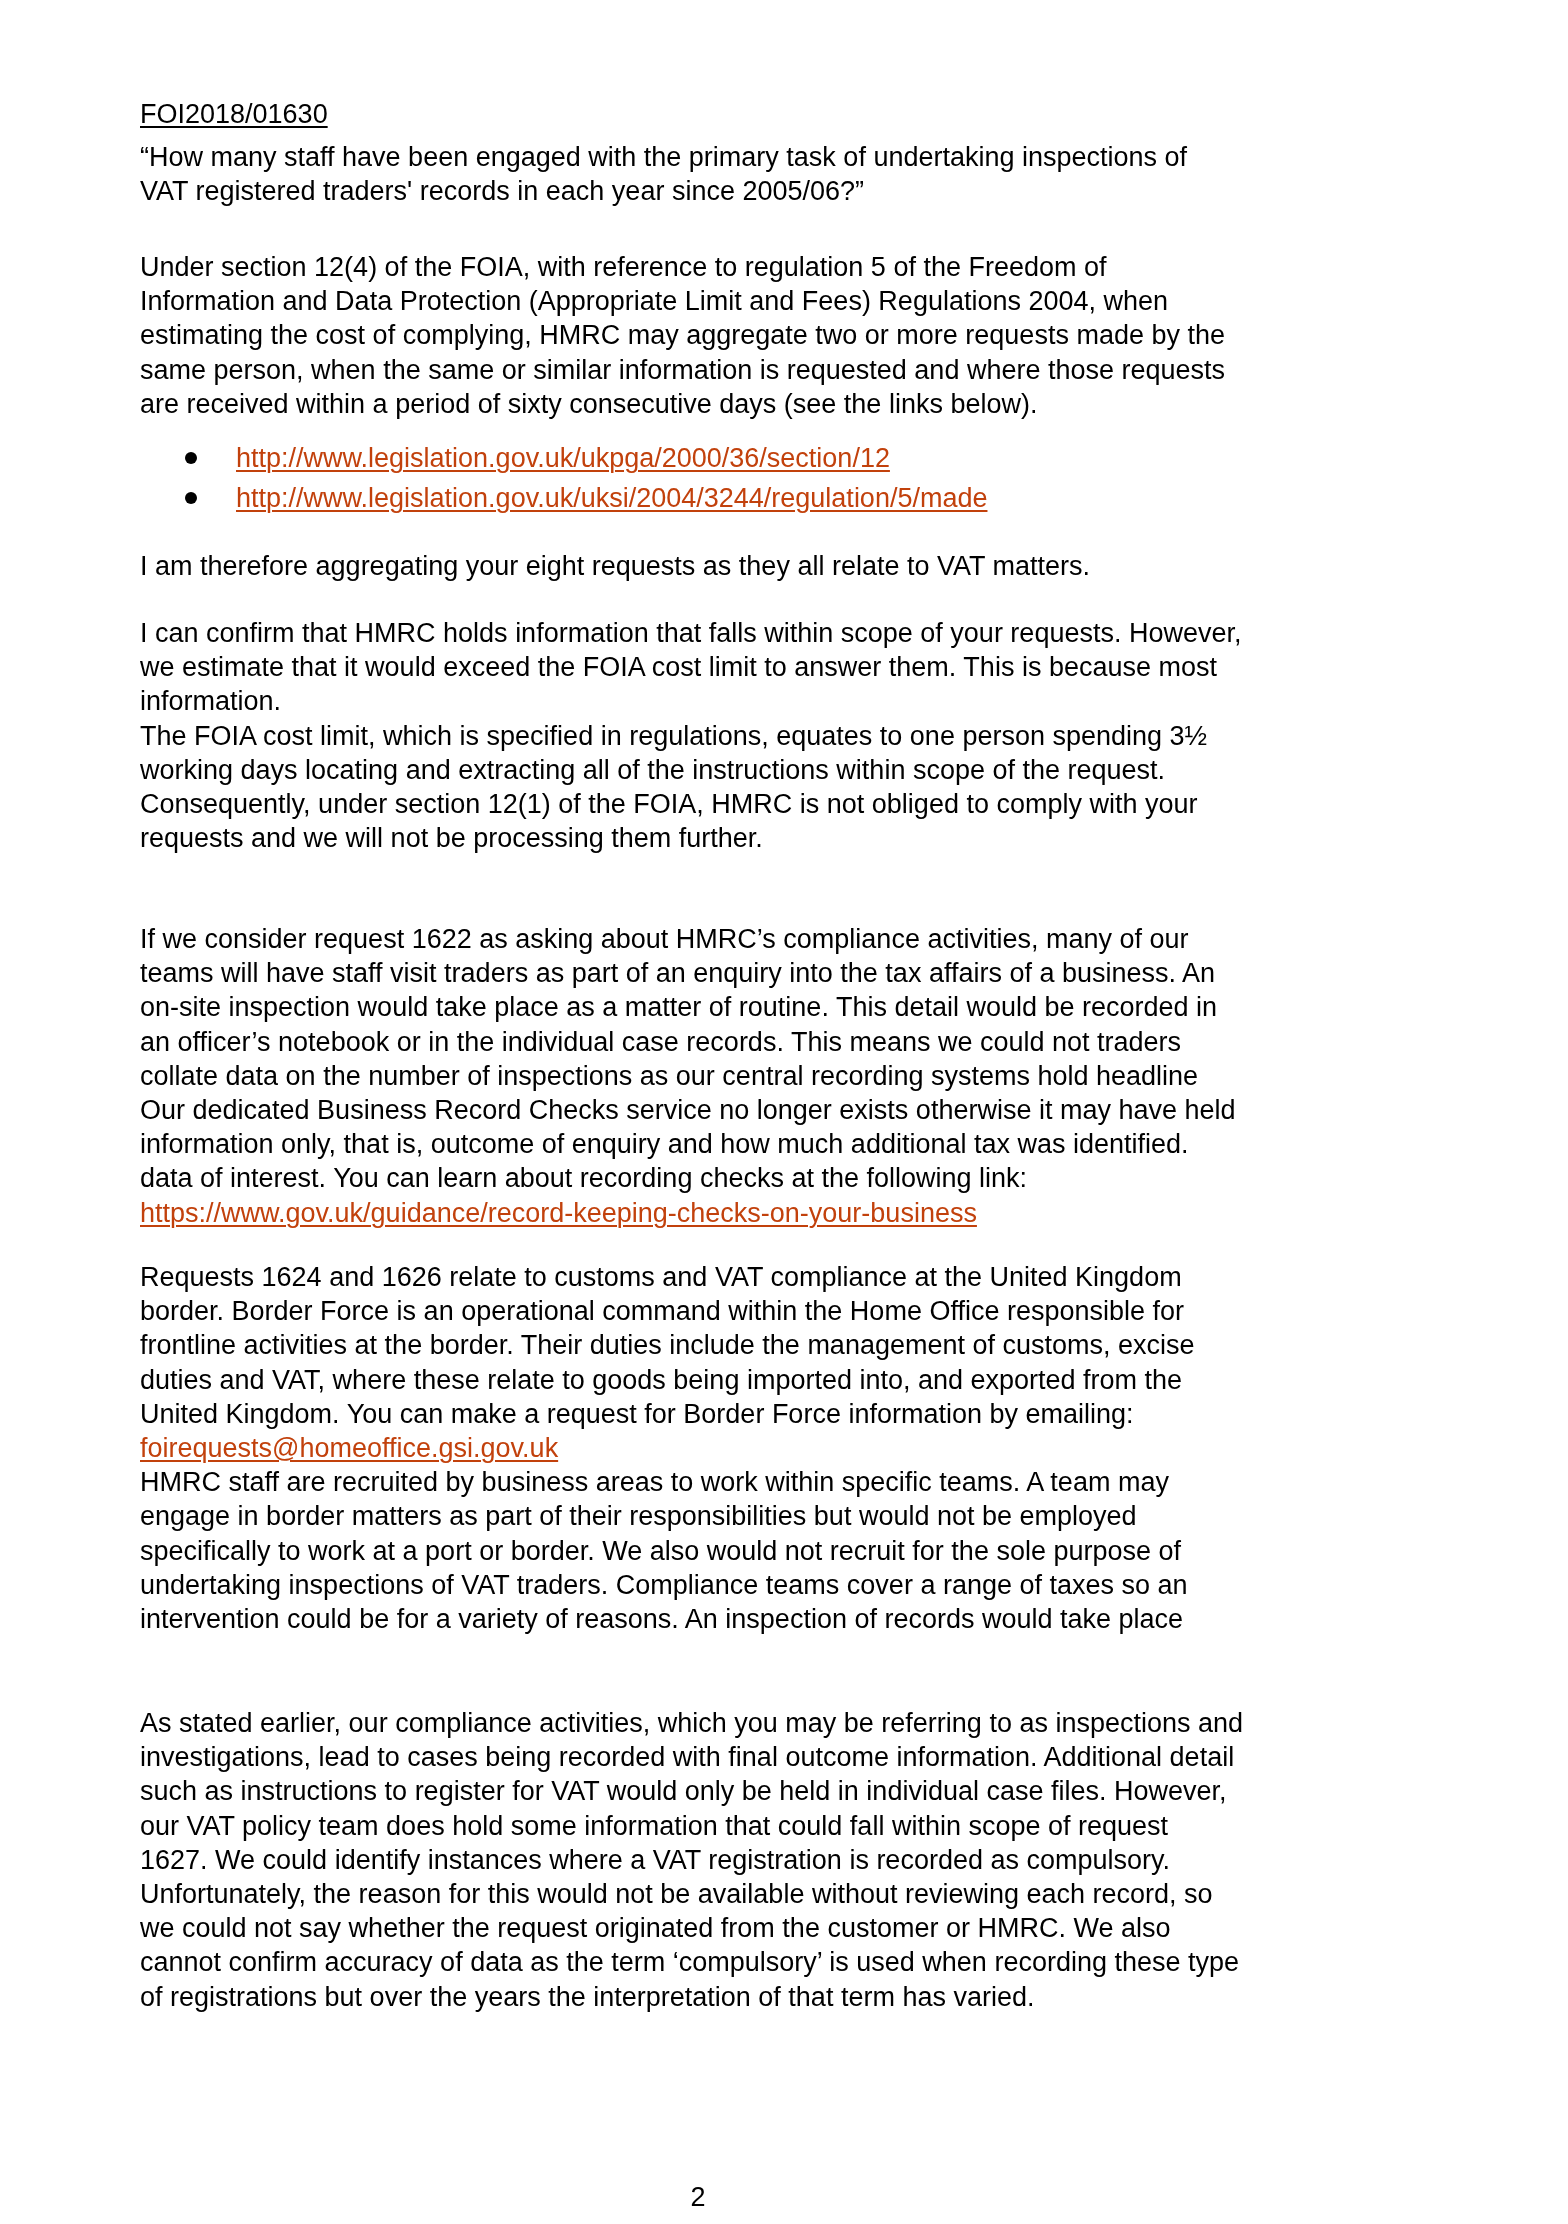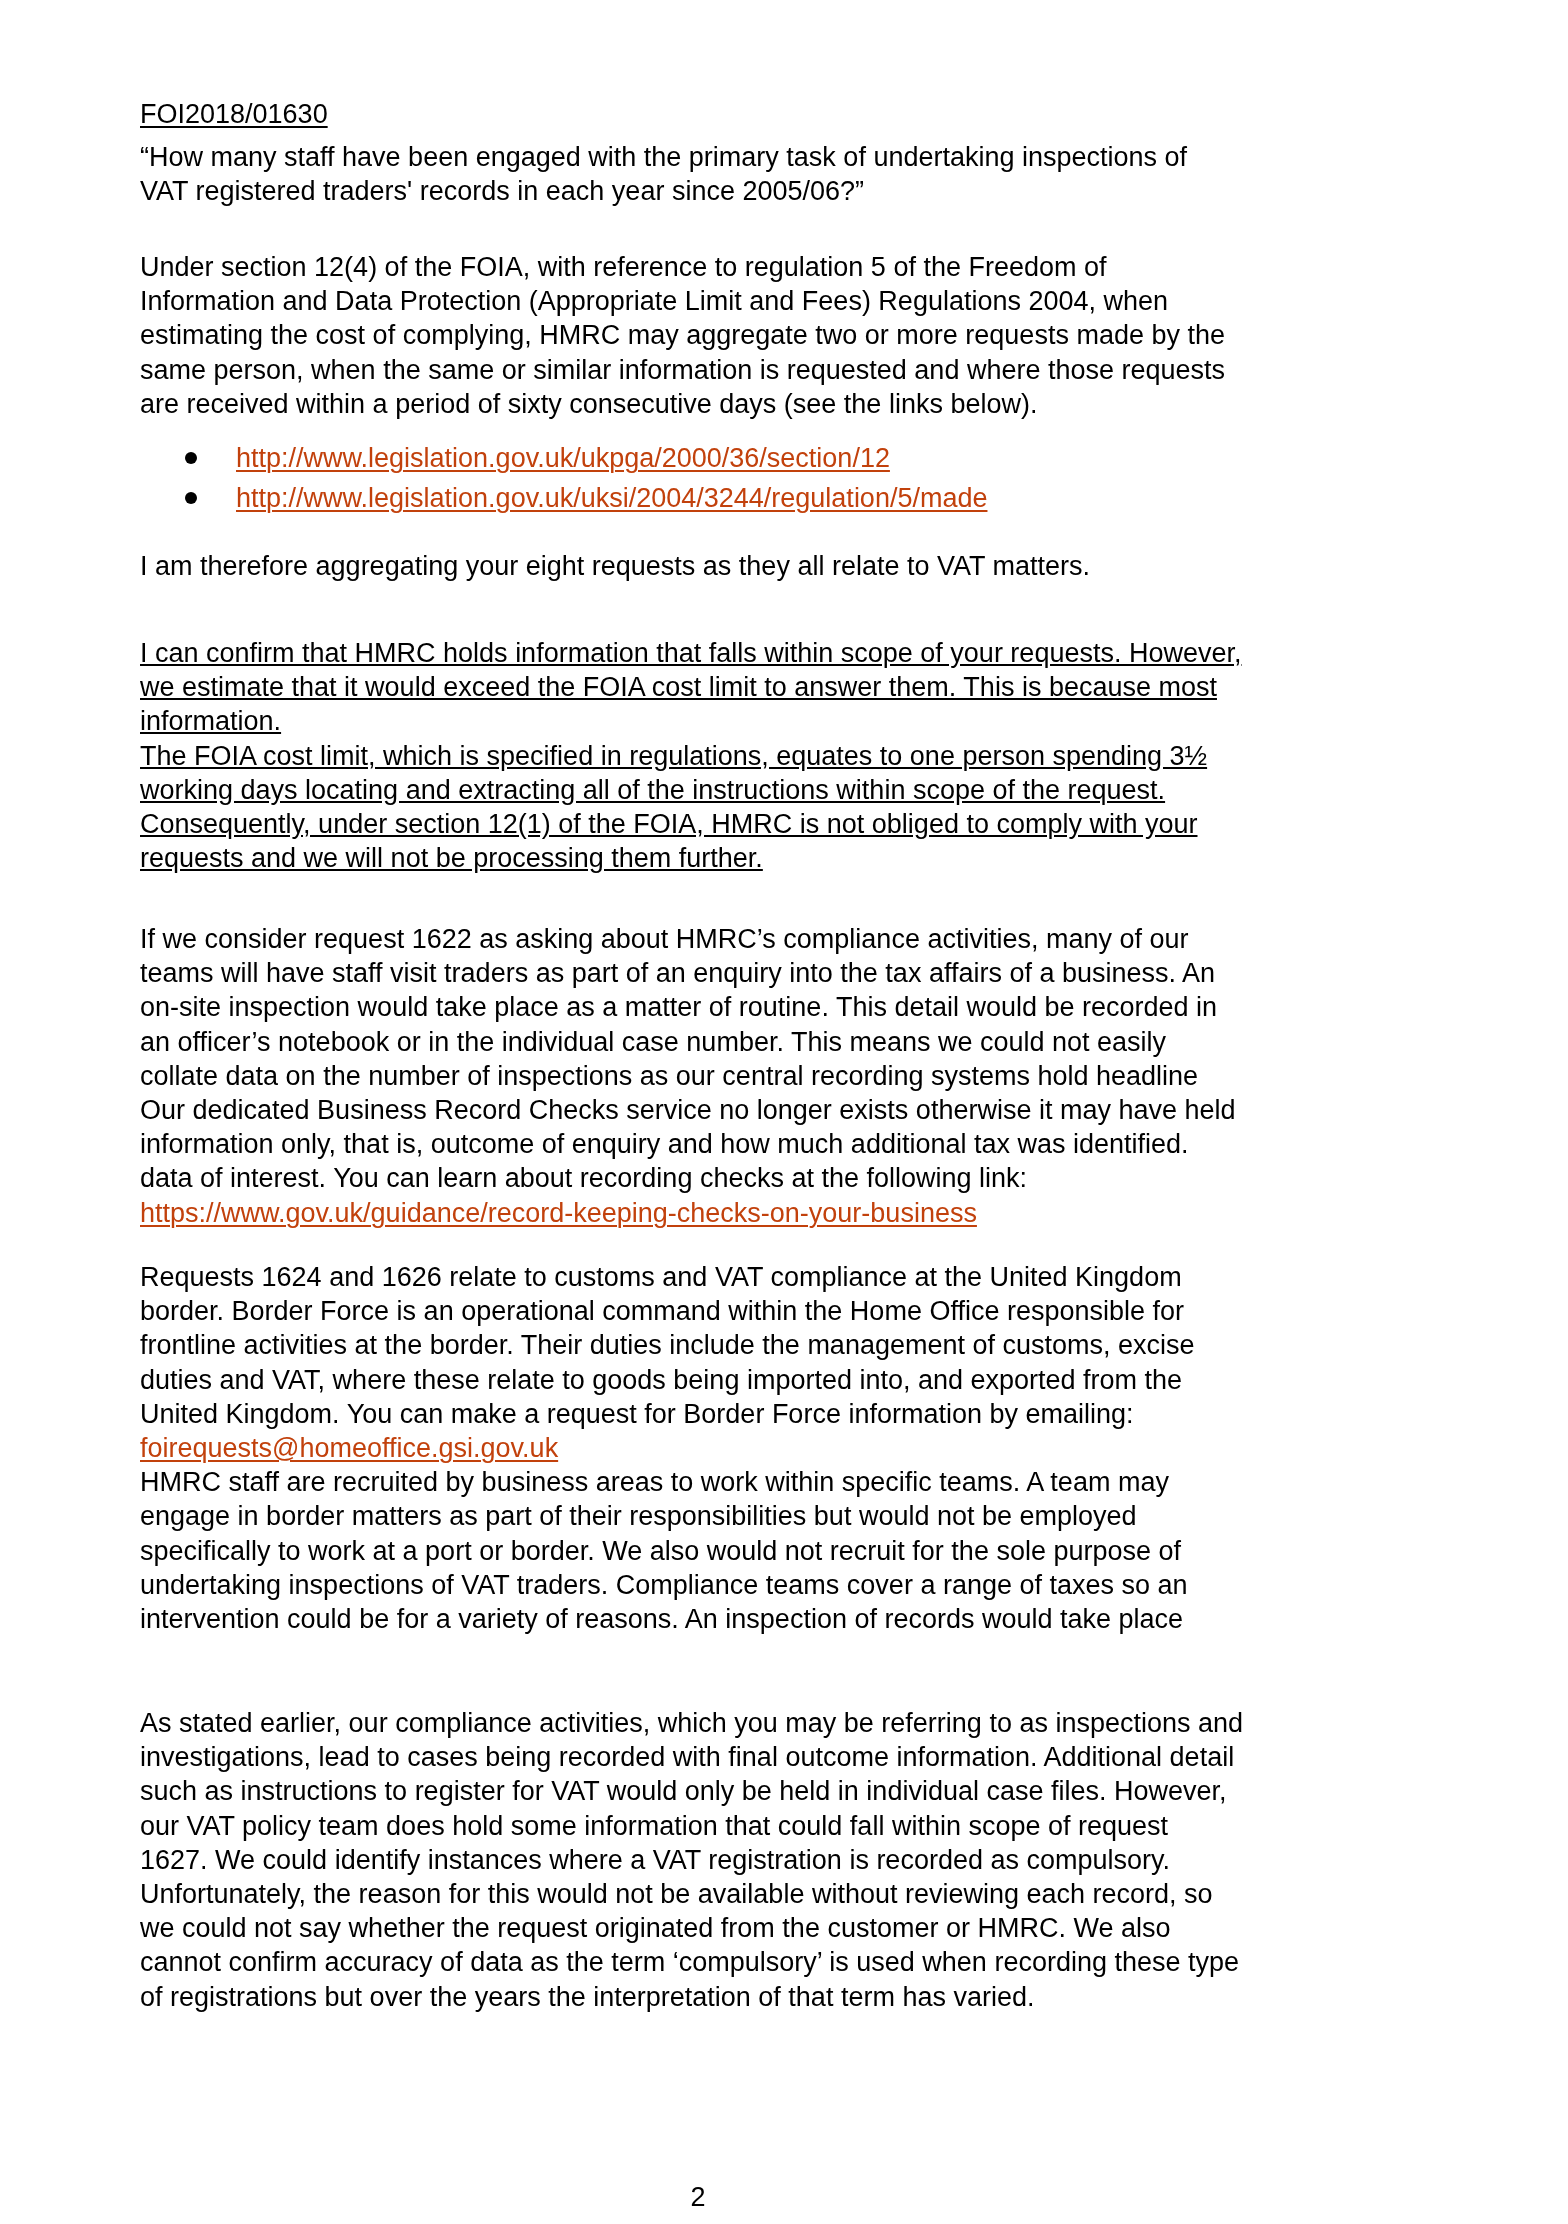"I can confirm that HMRC" div.block { text-decoration: underline -> none; top: 636px -> 616px }
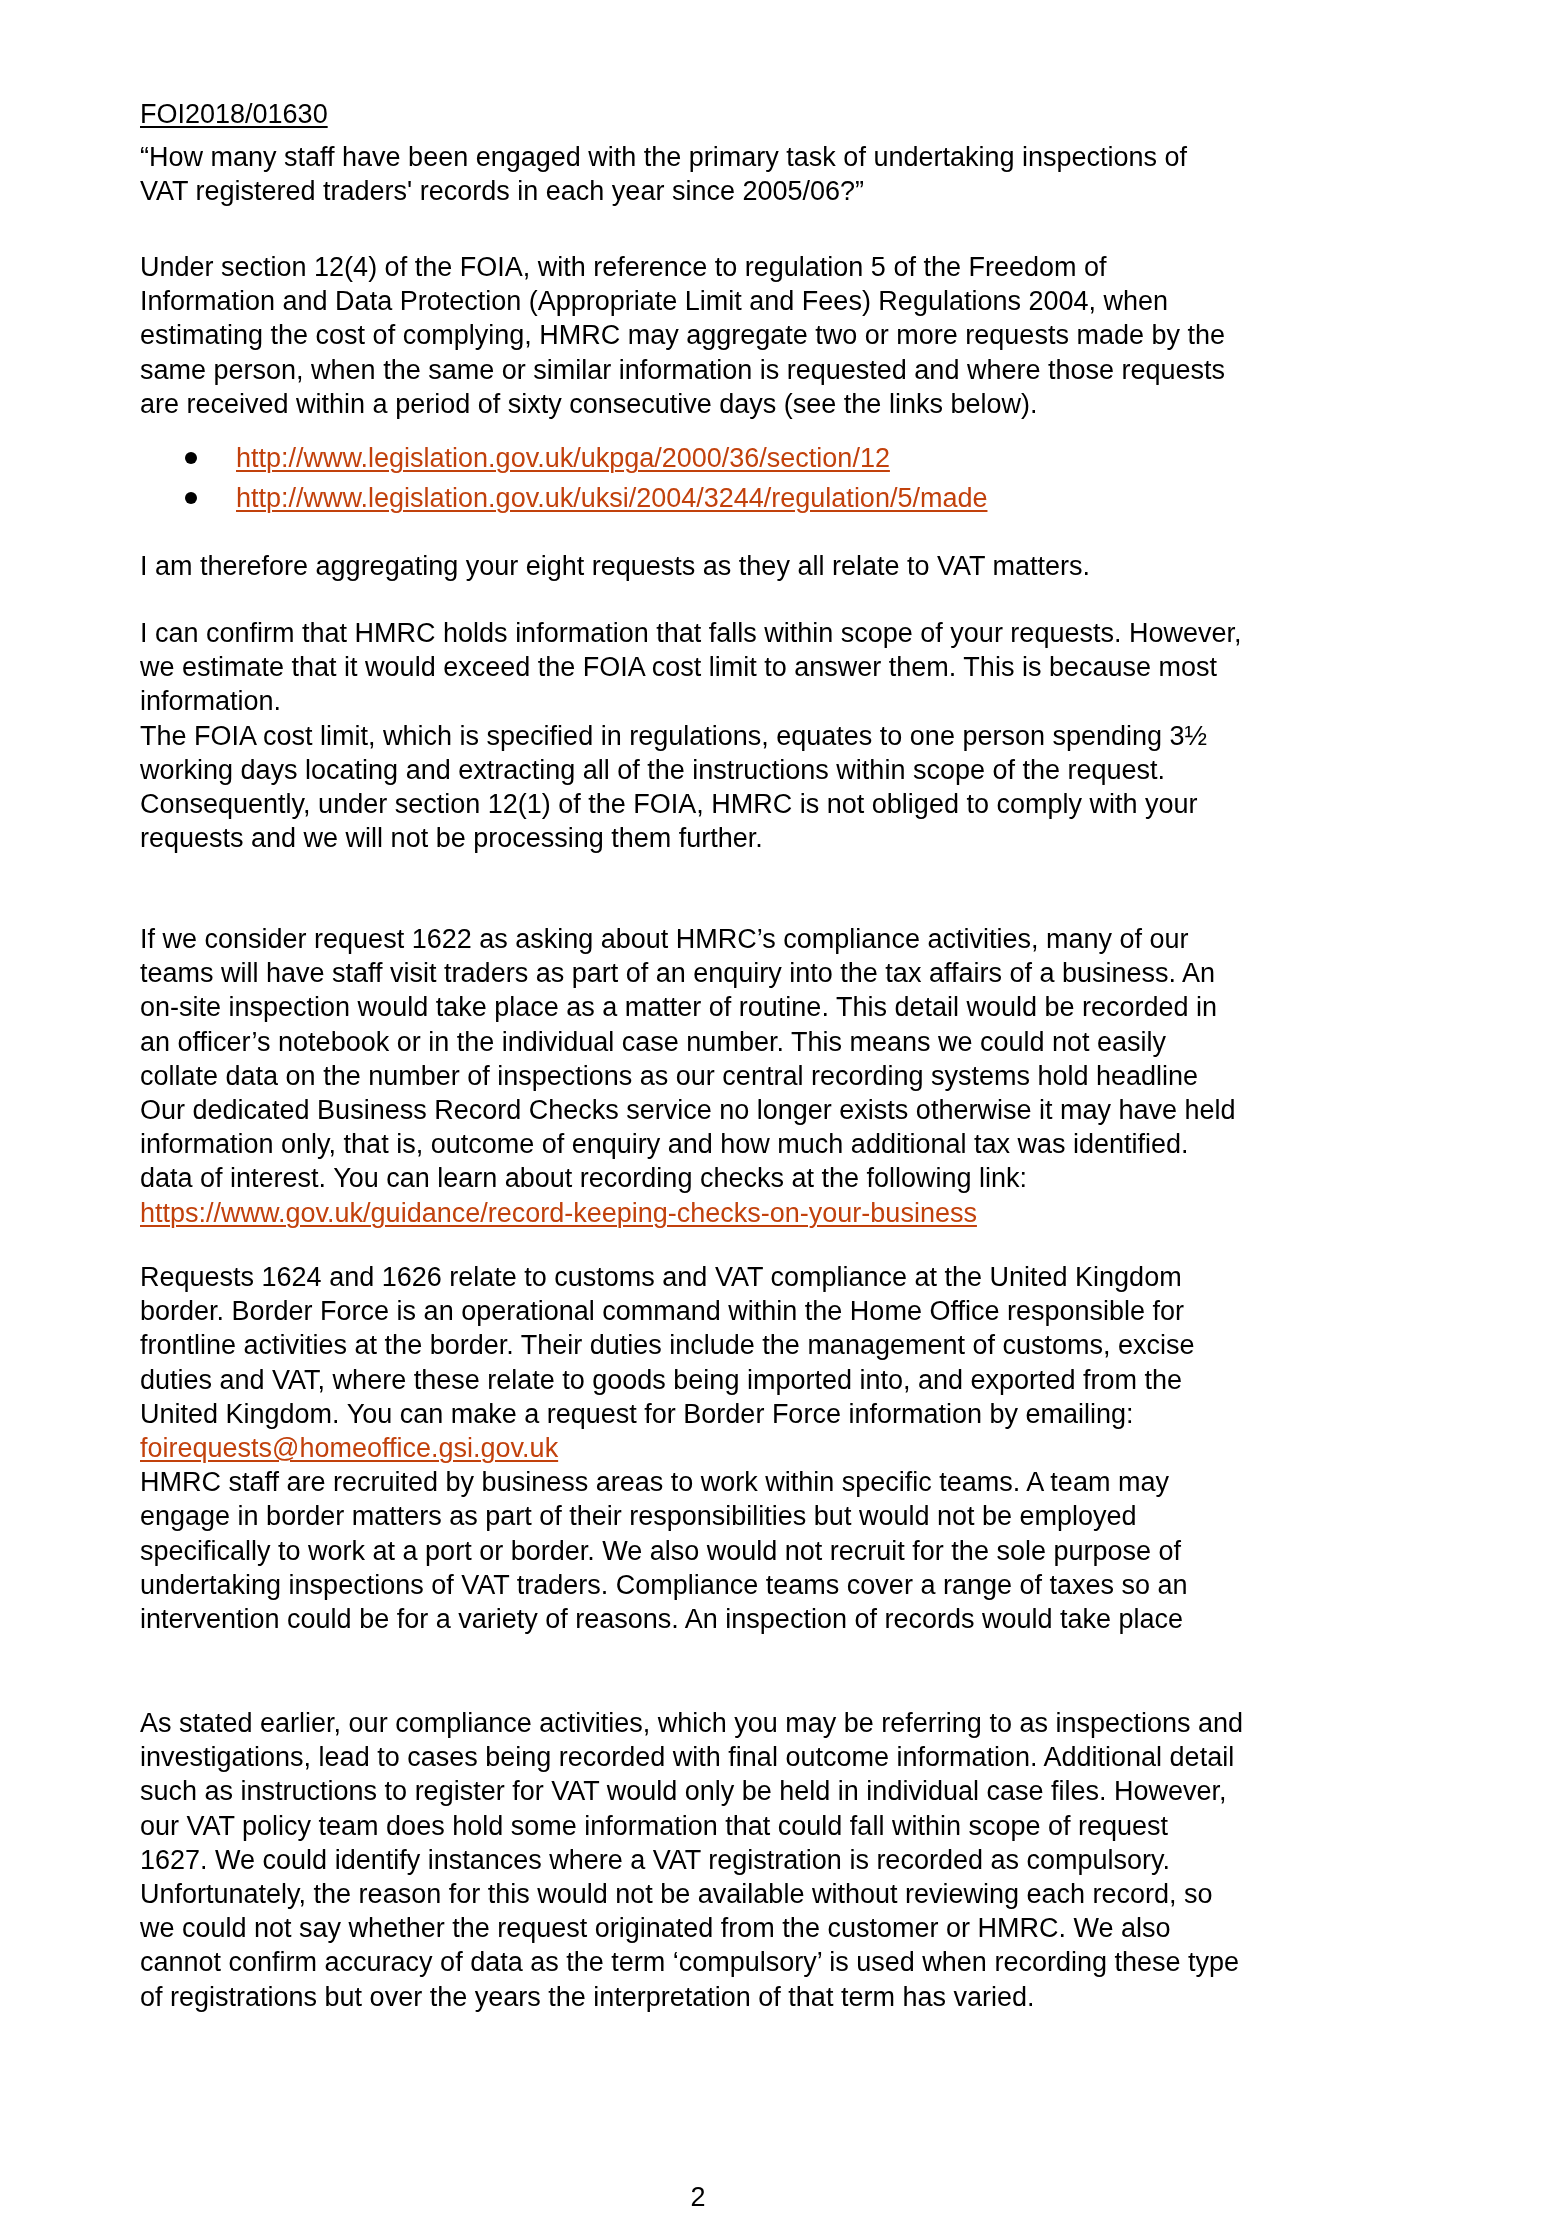"an officer’s notebook or in" span.line { text: number. This means we could not easily -> records. This means we could not traders }
